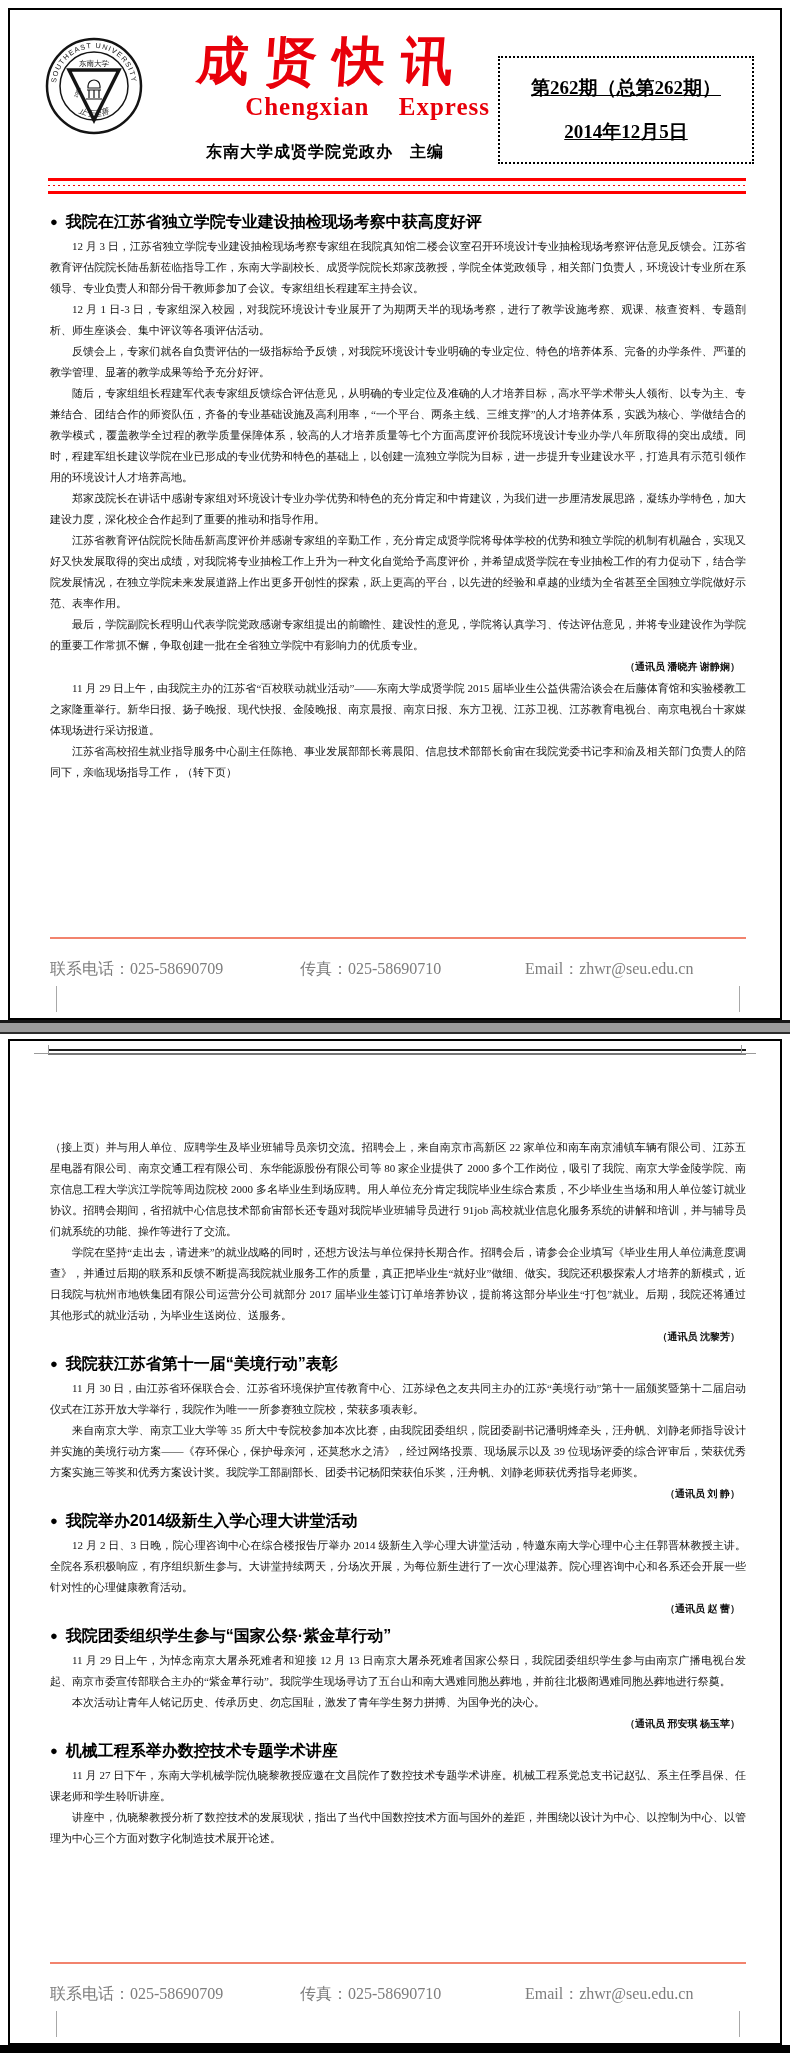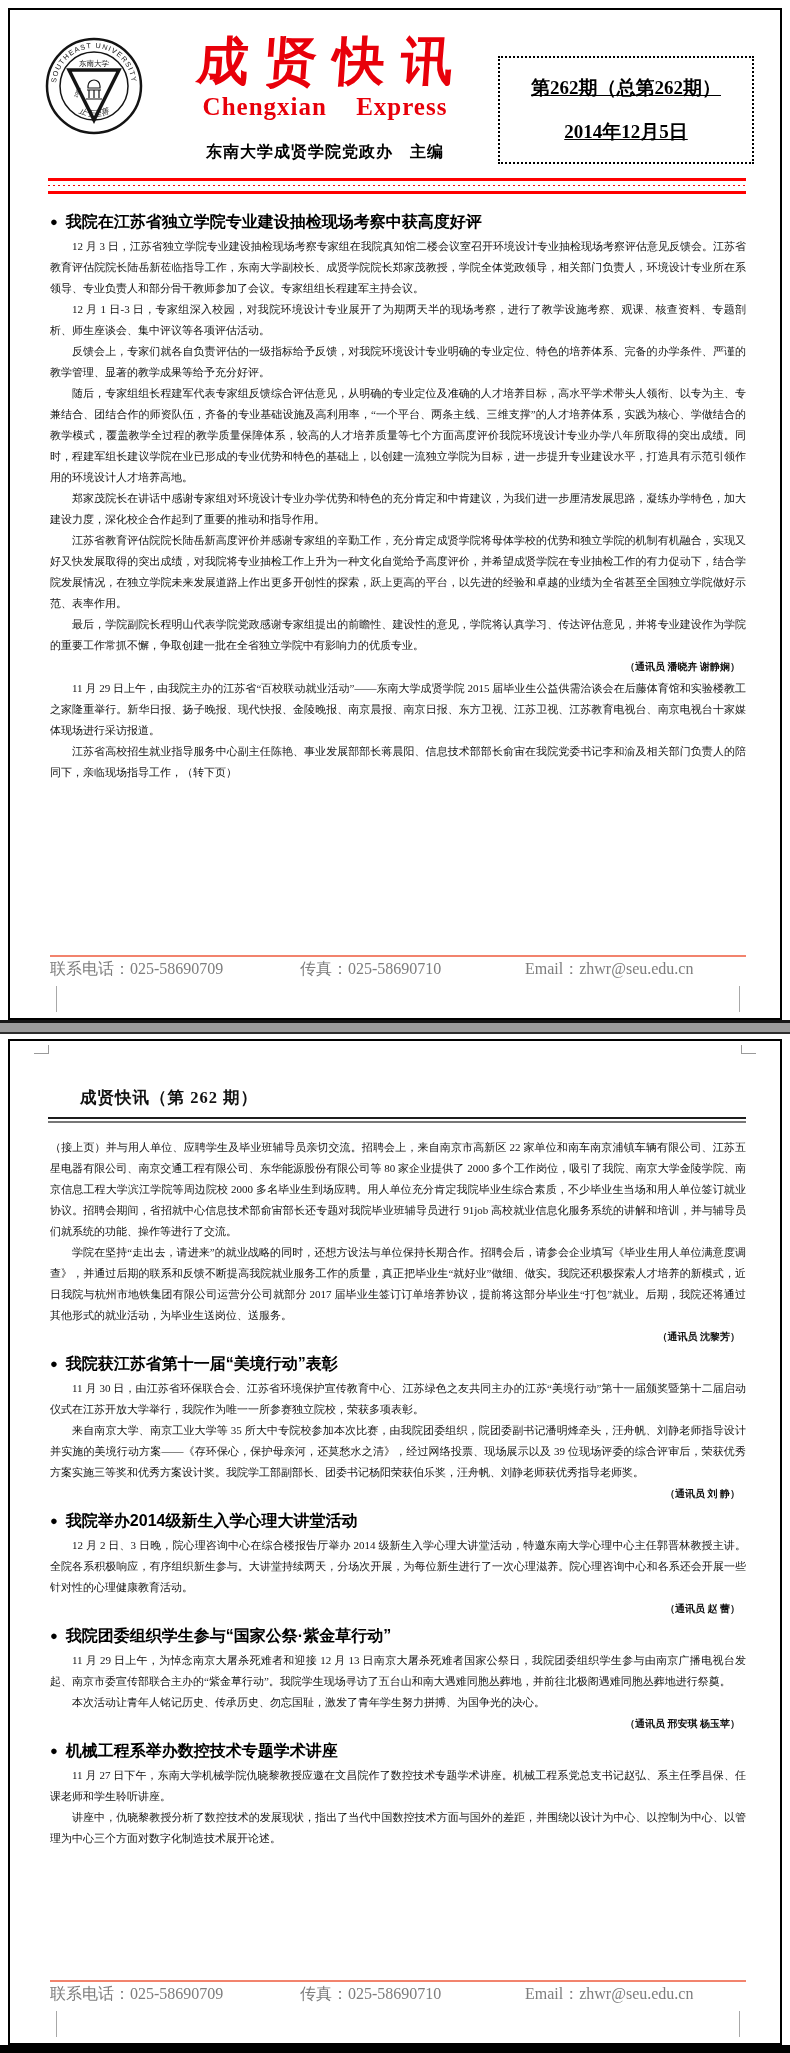"Chengxian Express" .en-title { text-align: none -> right }
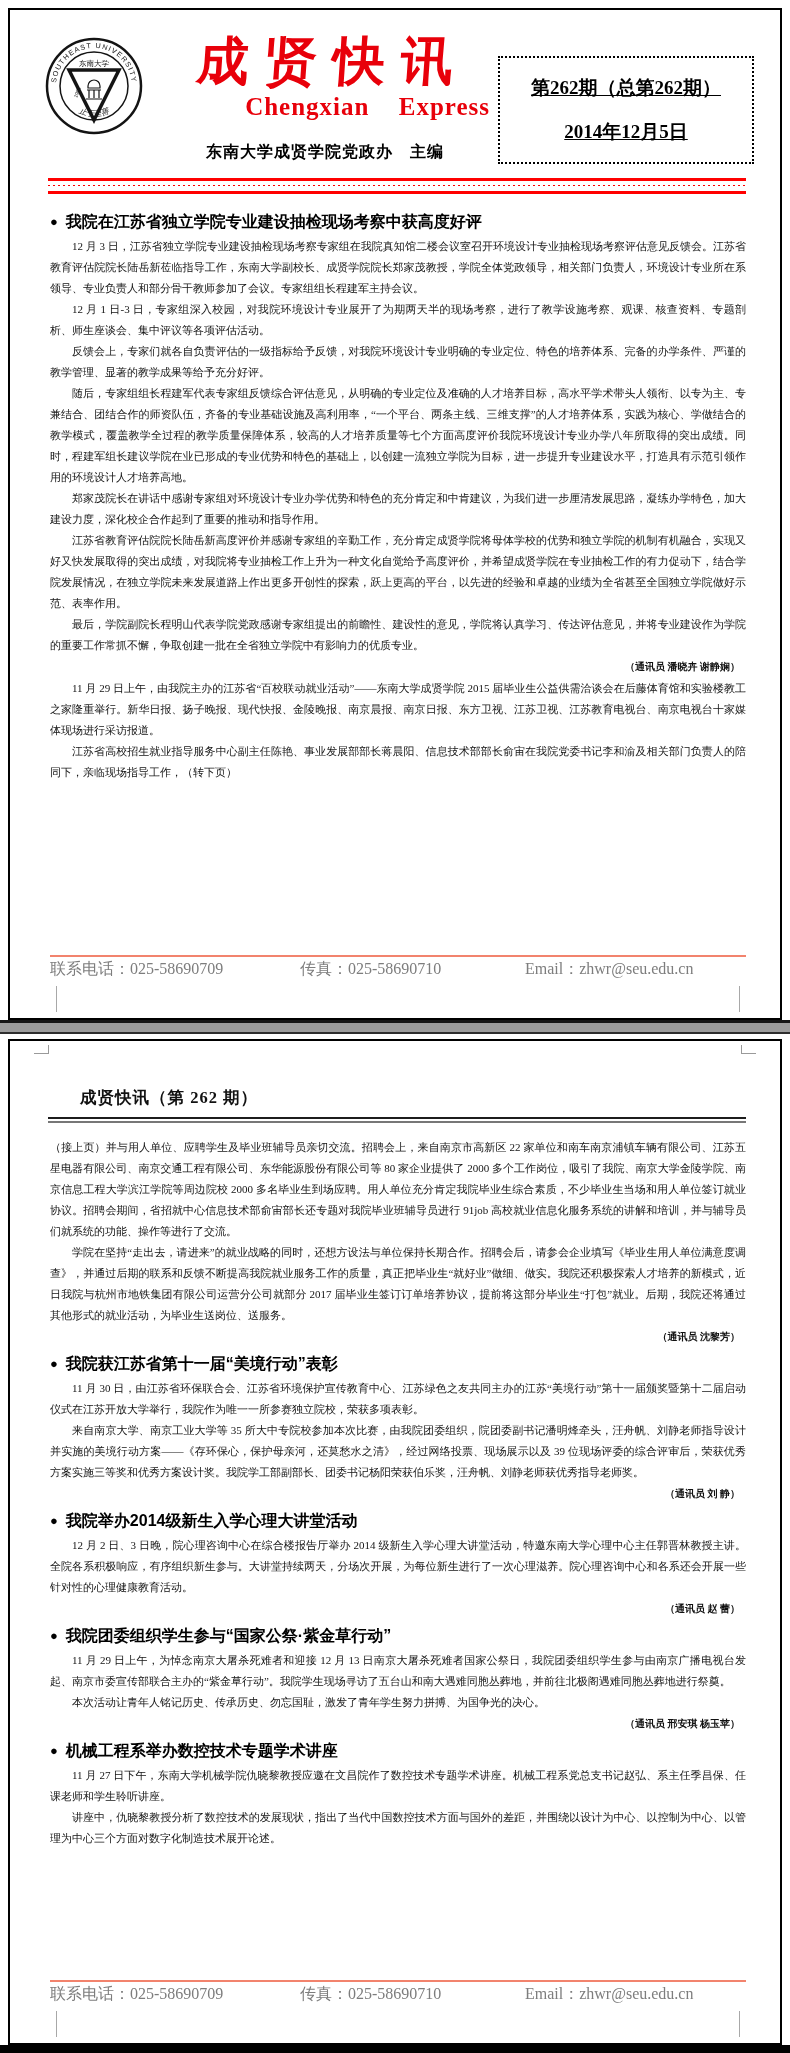"联系电话：025-58690709" .page-footer { padding-top: 2px -> 20px }
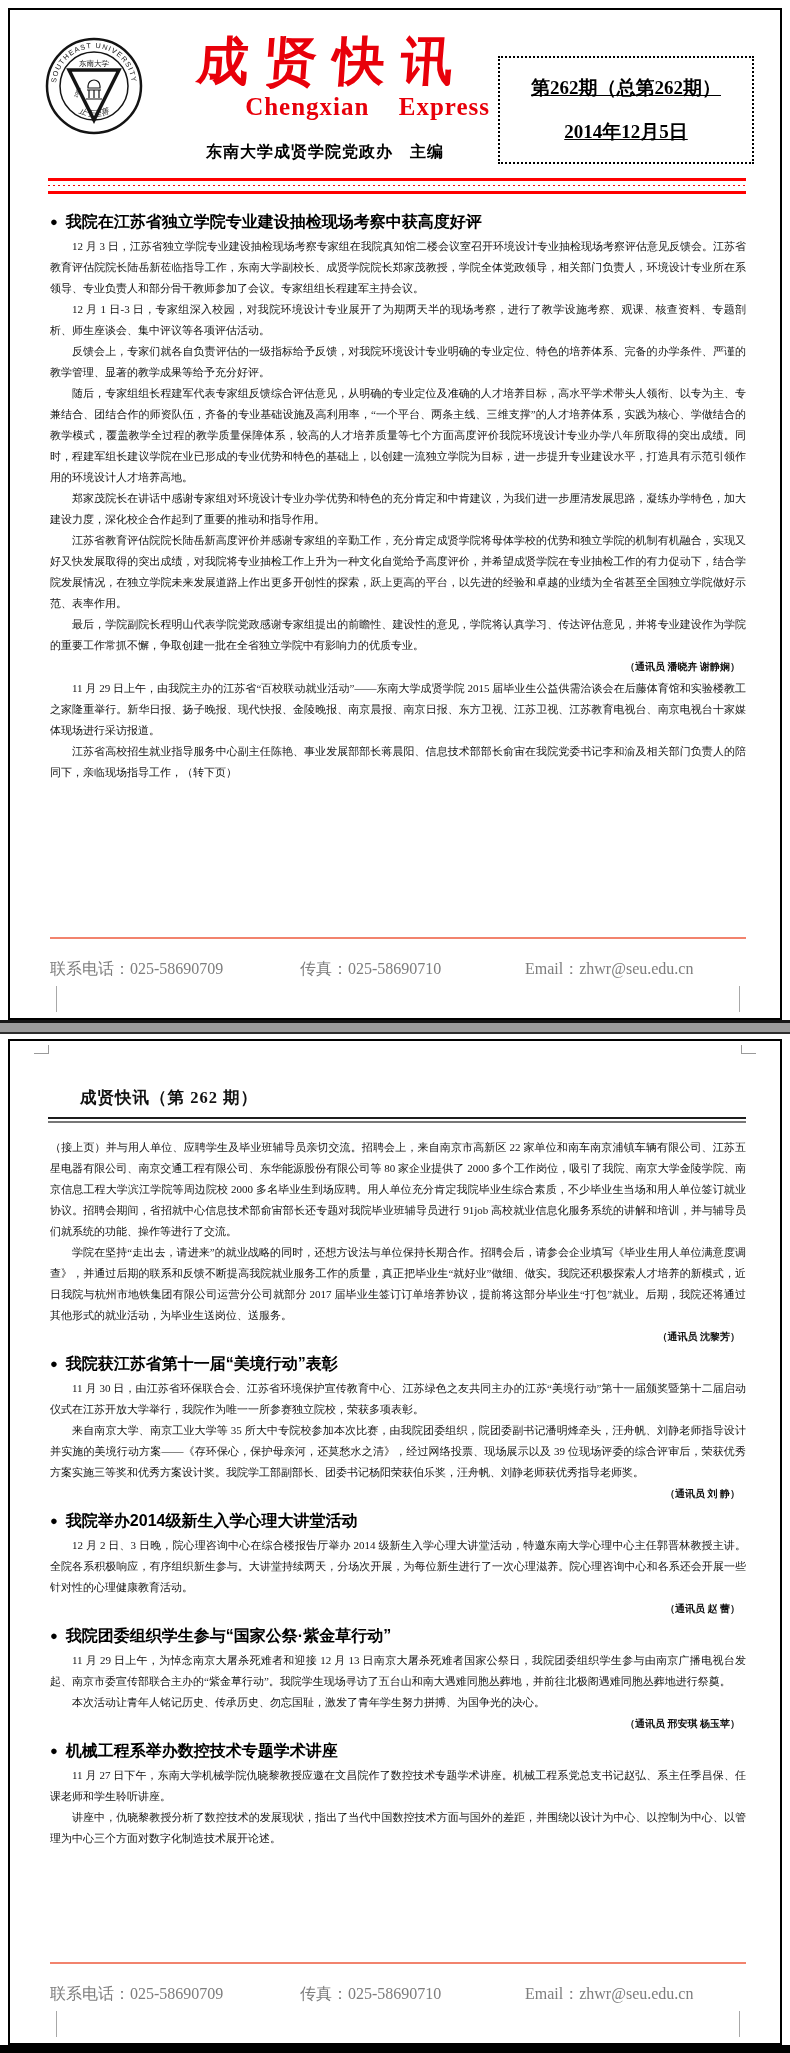"成贤快讯（第 262 期）" div.p2-head { html: <div>成贤快讯（第 262 期）</div> -> none }
